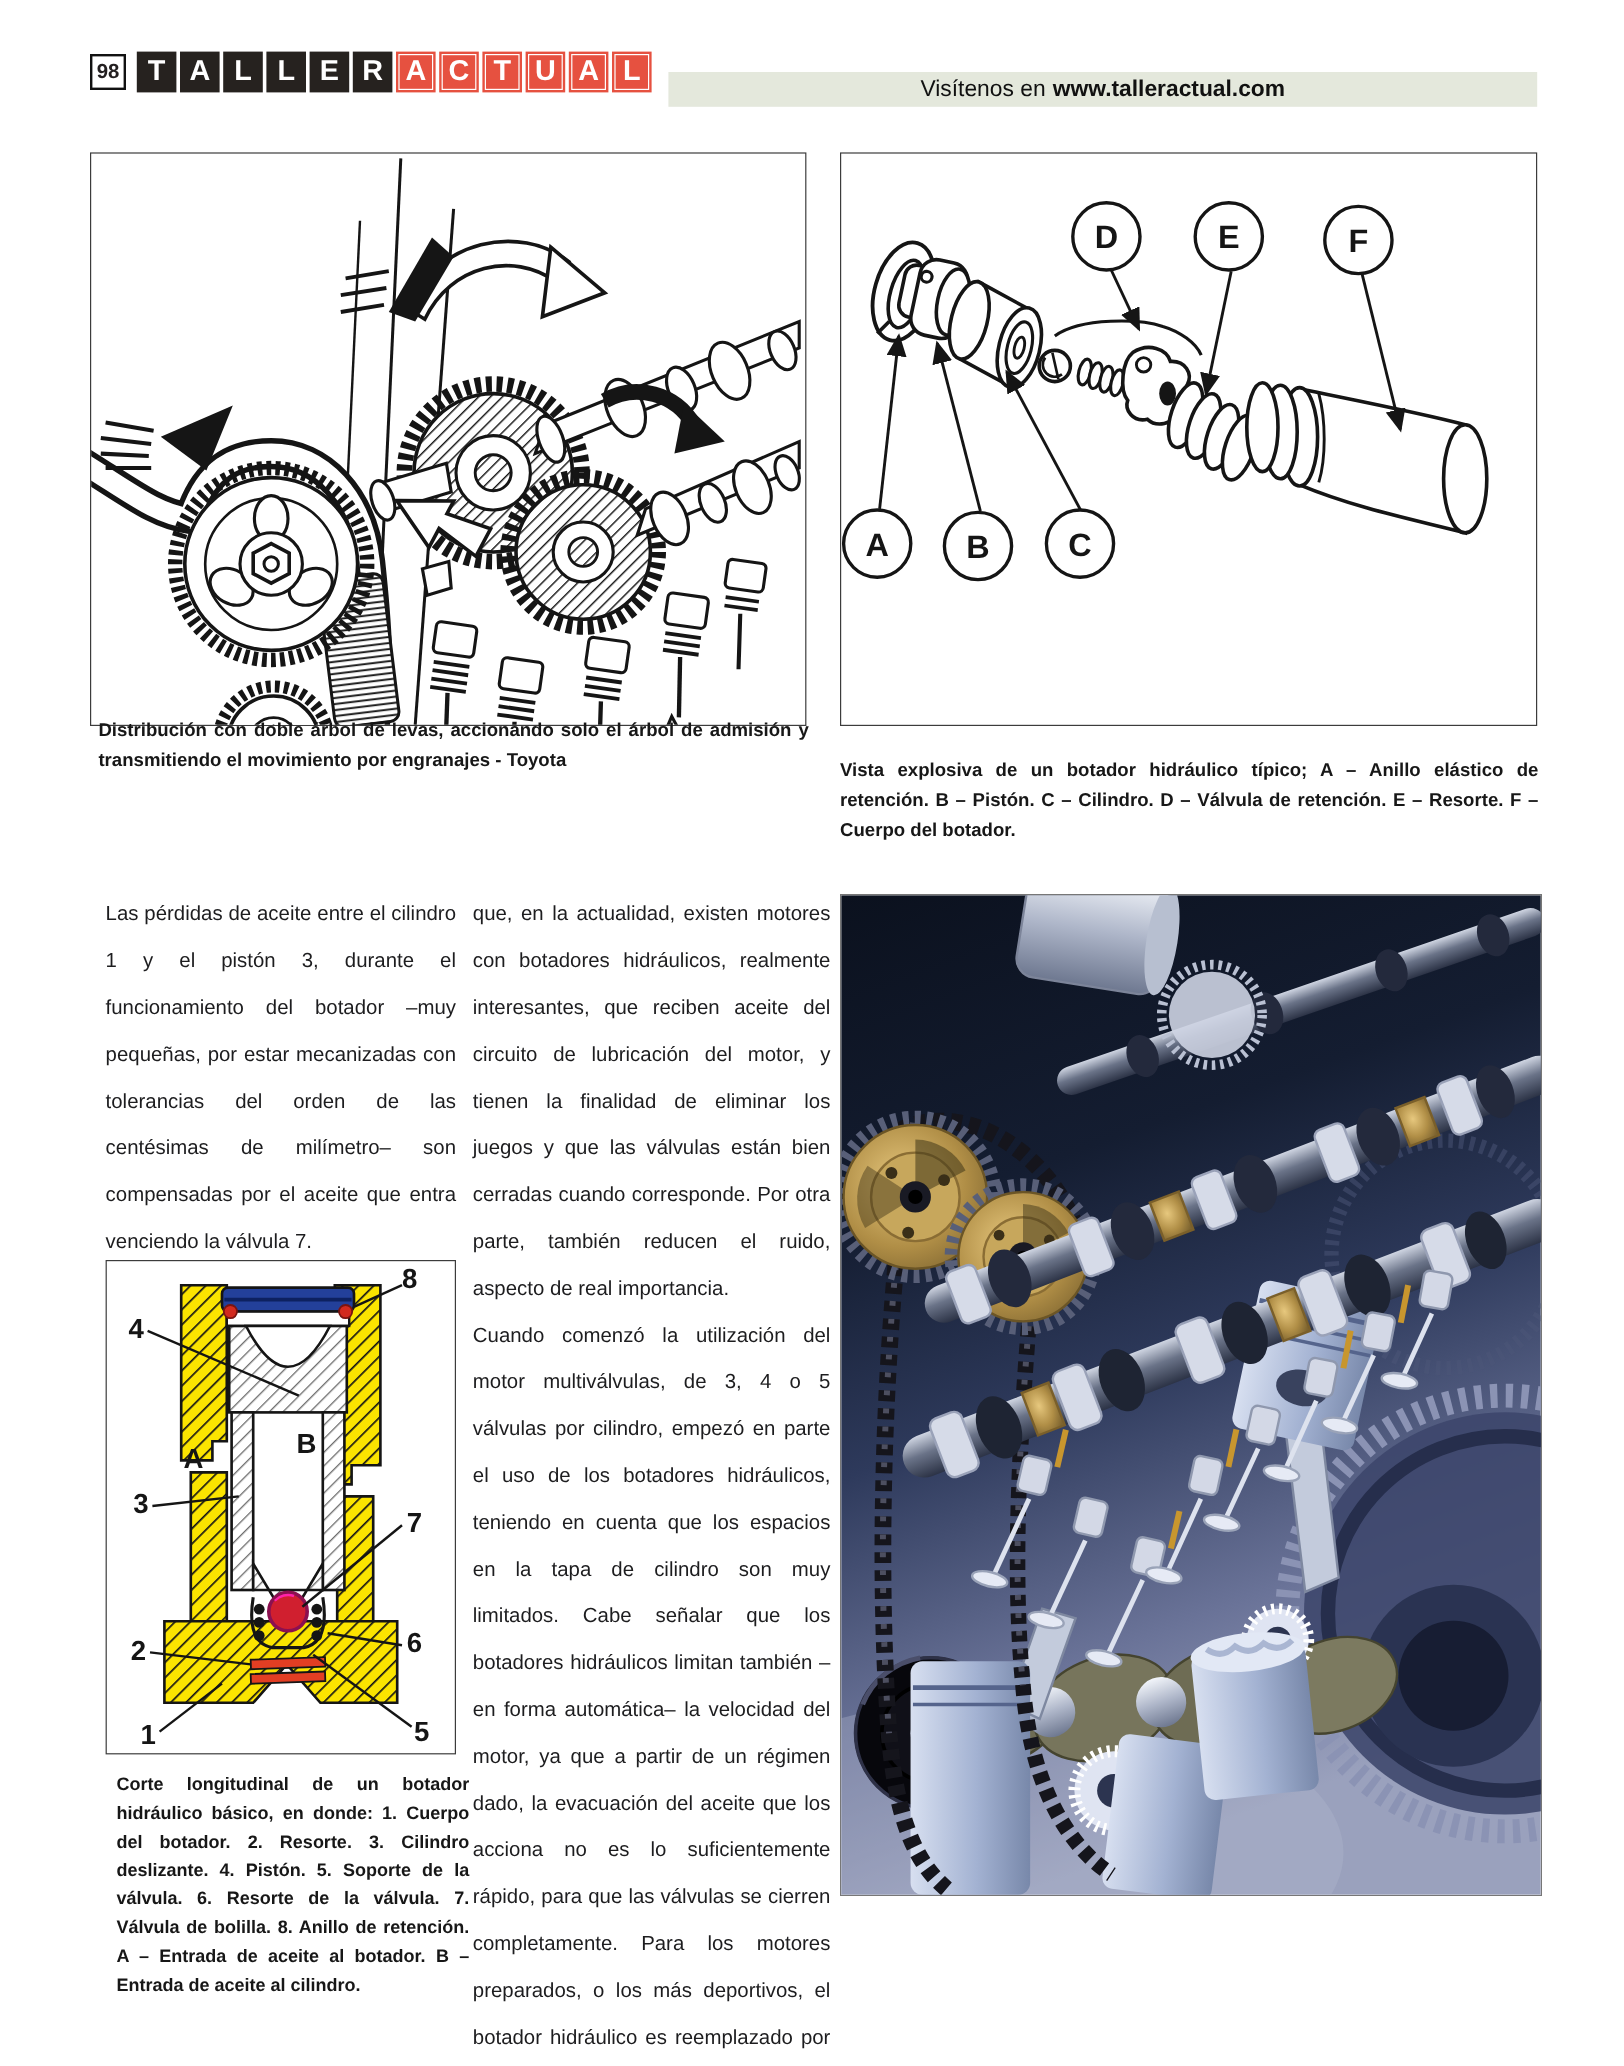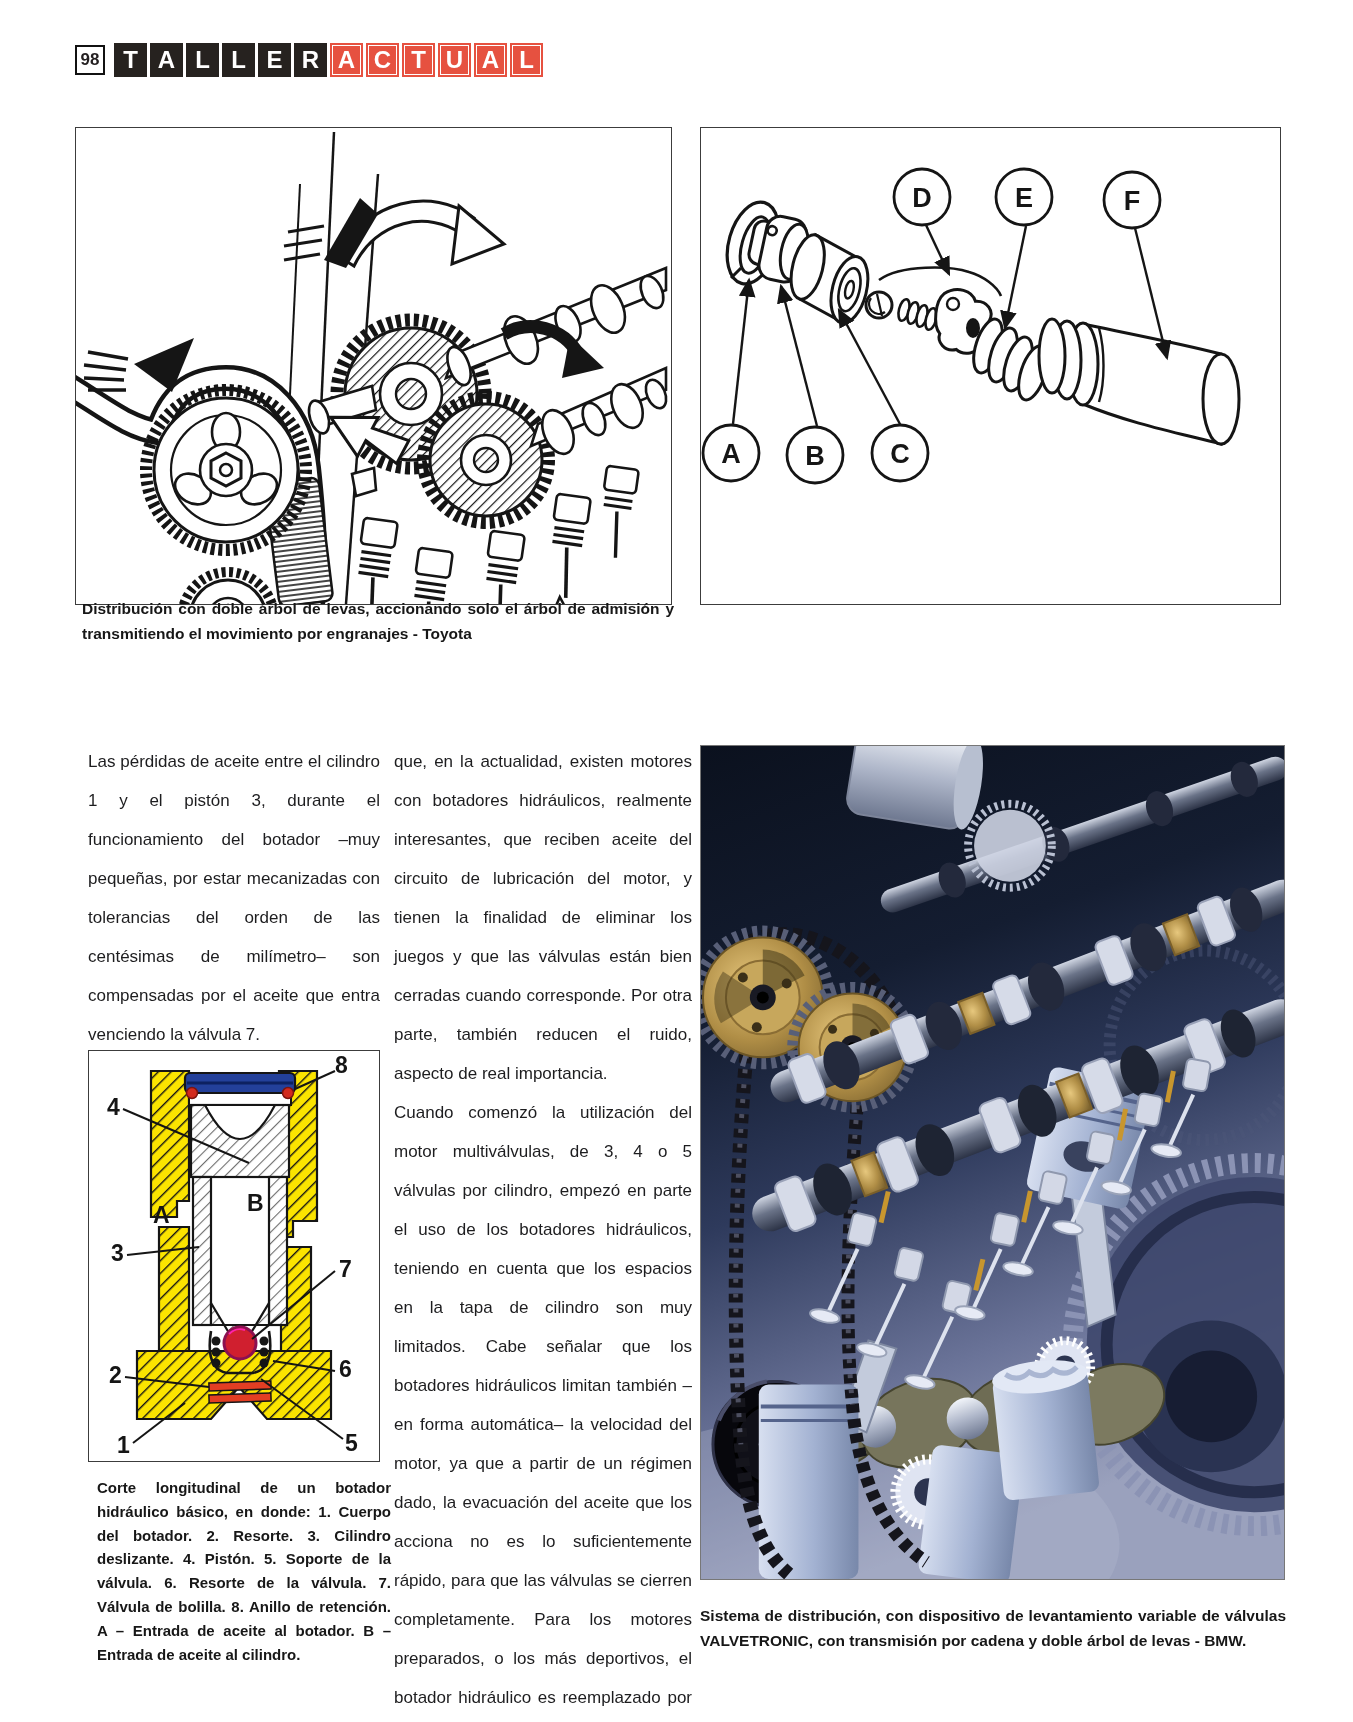"Visítenos en" div.abs { html: none -> <div> <span>Visítenos en</span> <span>www.talleractual.com</span> </div> }
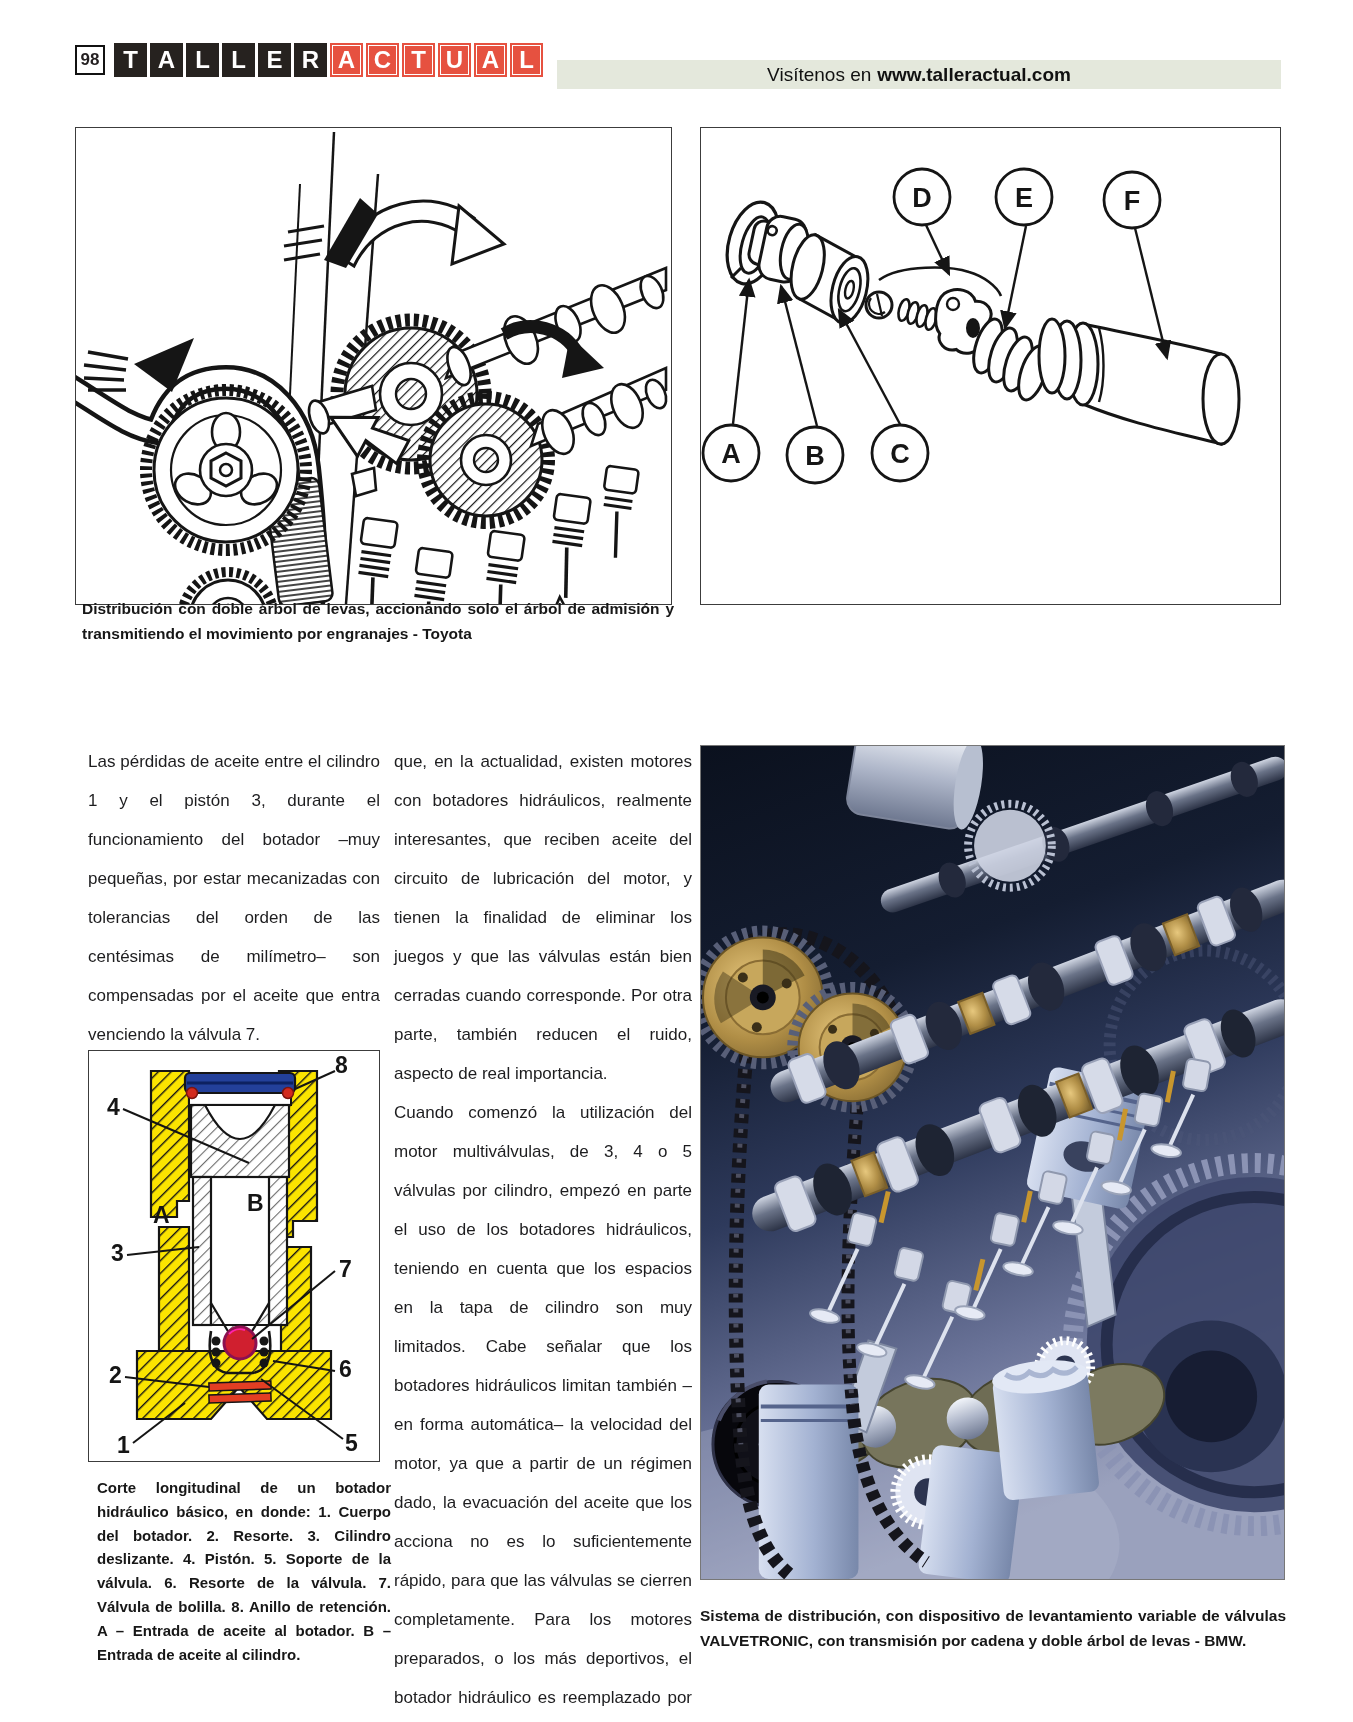"Vista explosiva de un botador" div.abs { html: none -> <div>Vista explosiva de un botador hidráulico típico; A – Anillo elástico de retención. B – Pistón. C – Cilindro. D – Válvula de retención. E – Resorte. F – Cuerpo del botador.</div> }
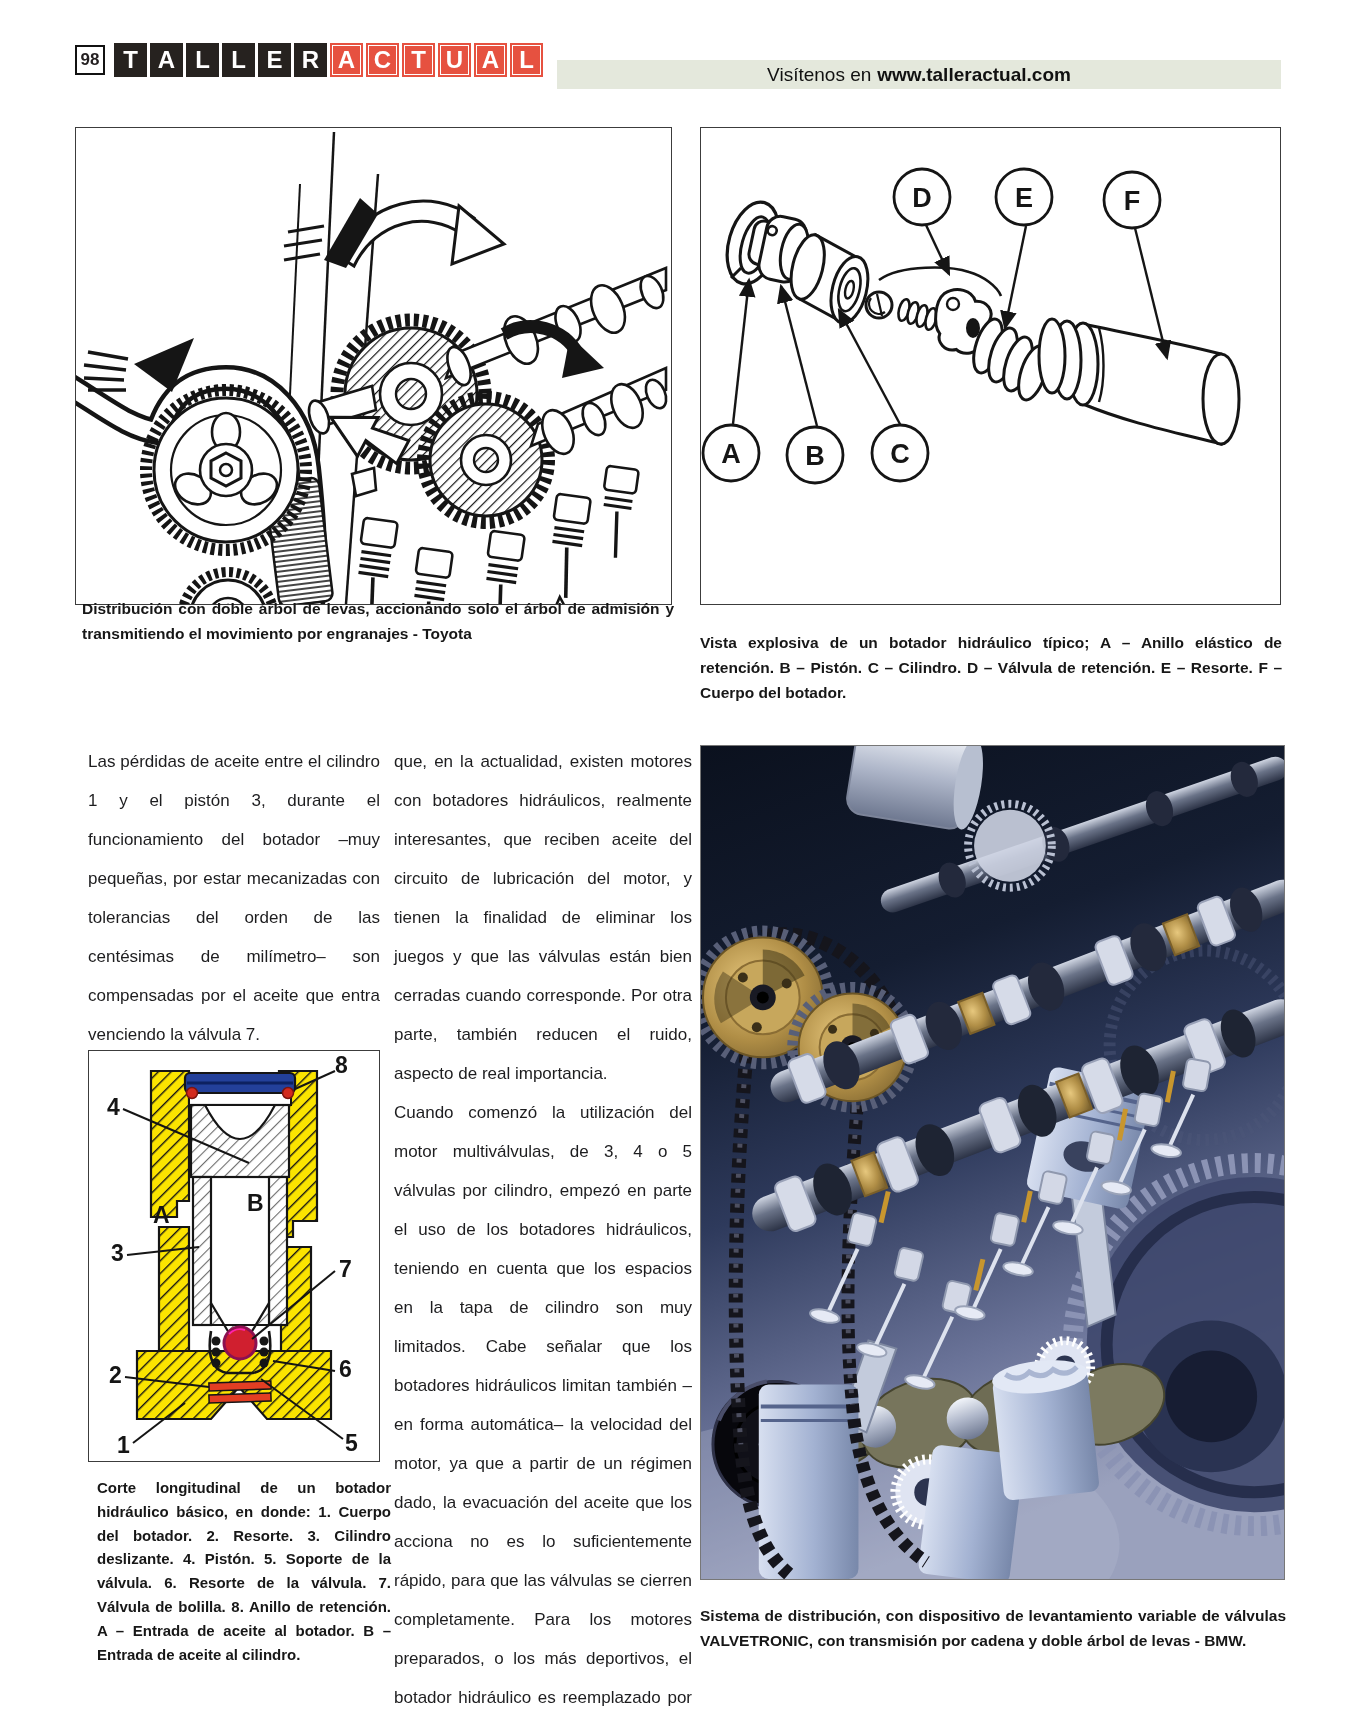"Sistema de distribución, con dispositivo" div.abs { html: <div>Sistema de distribución, con dispositivo de levantamiento variable de válvulas VALVETRONIC, con transmisión por cadena y doble árbol de levas - BMW.</div> -> none }
